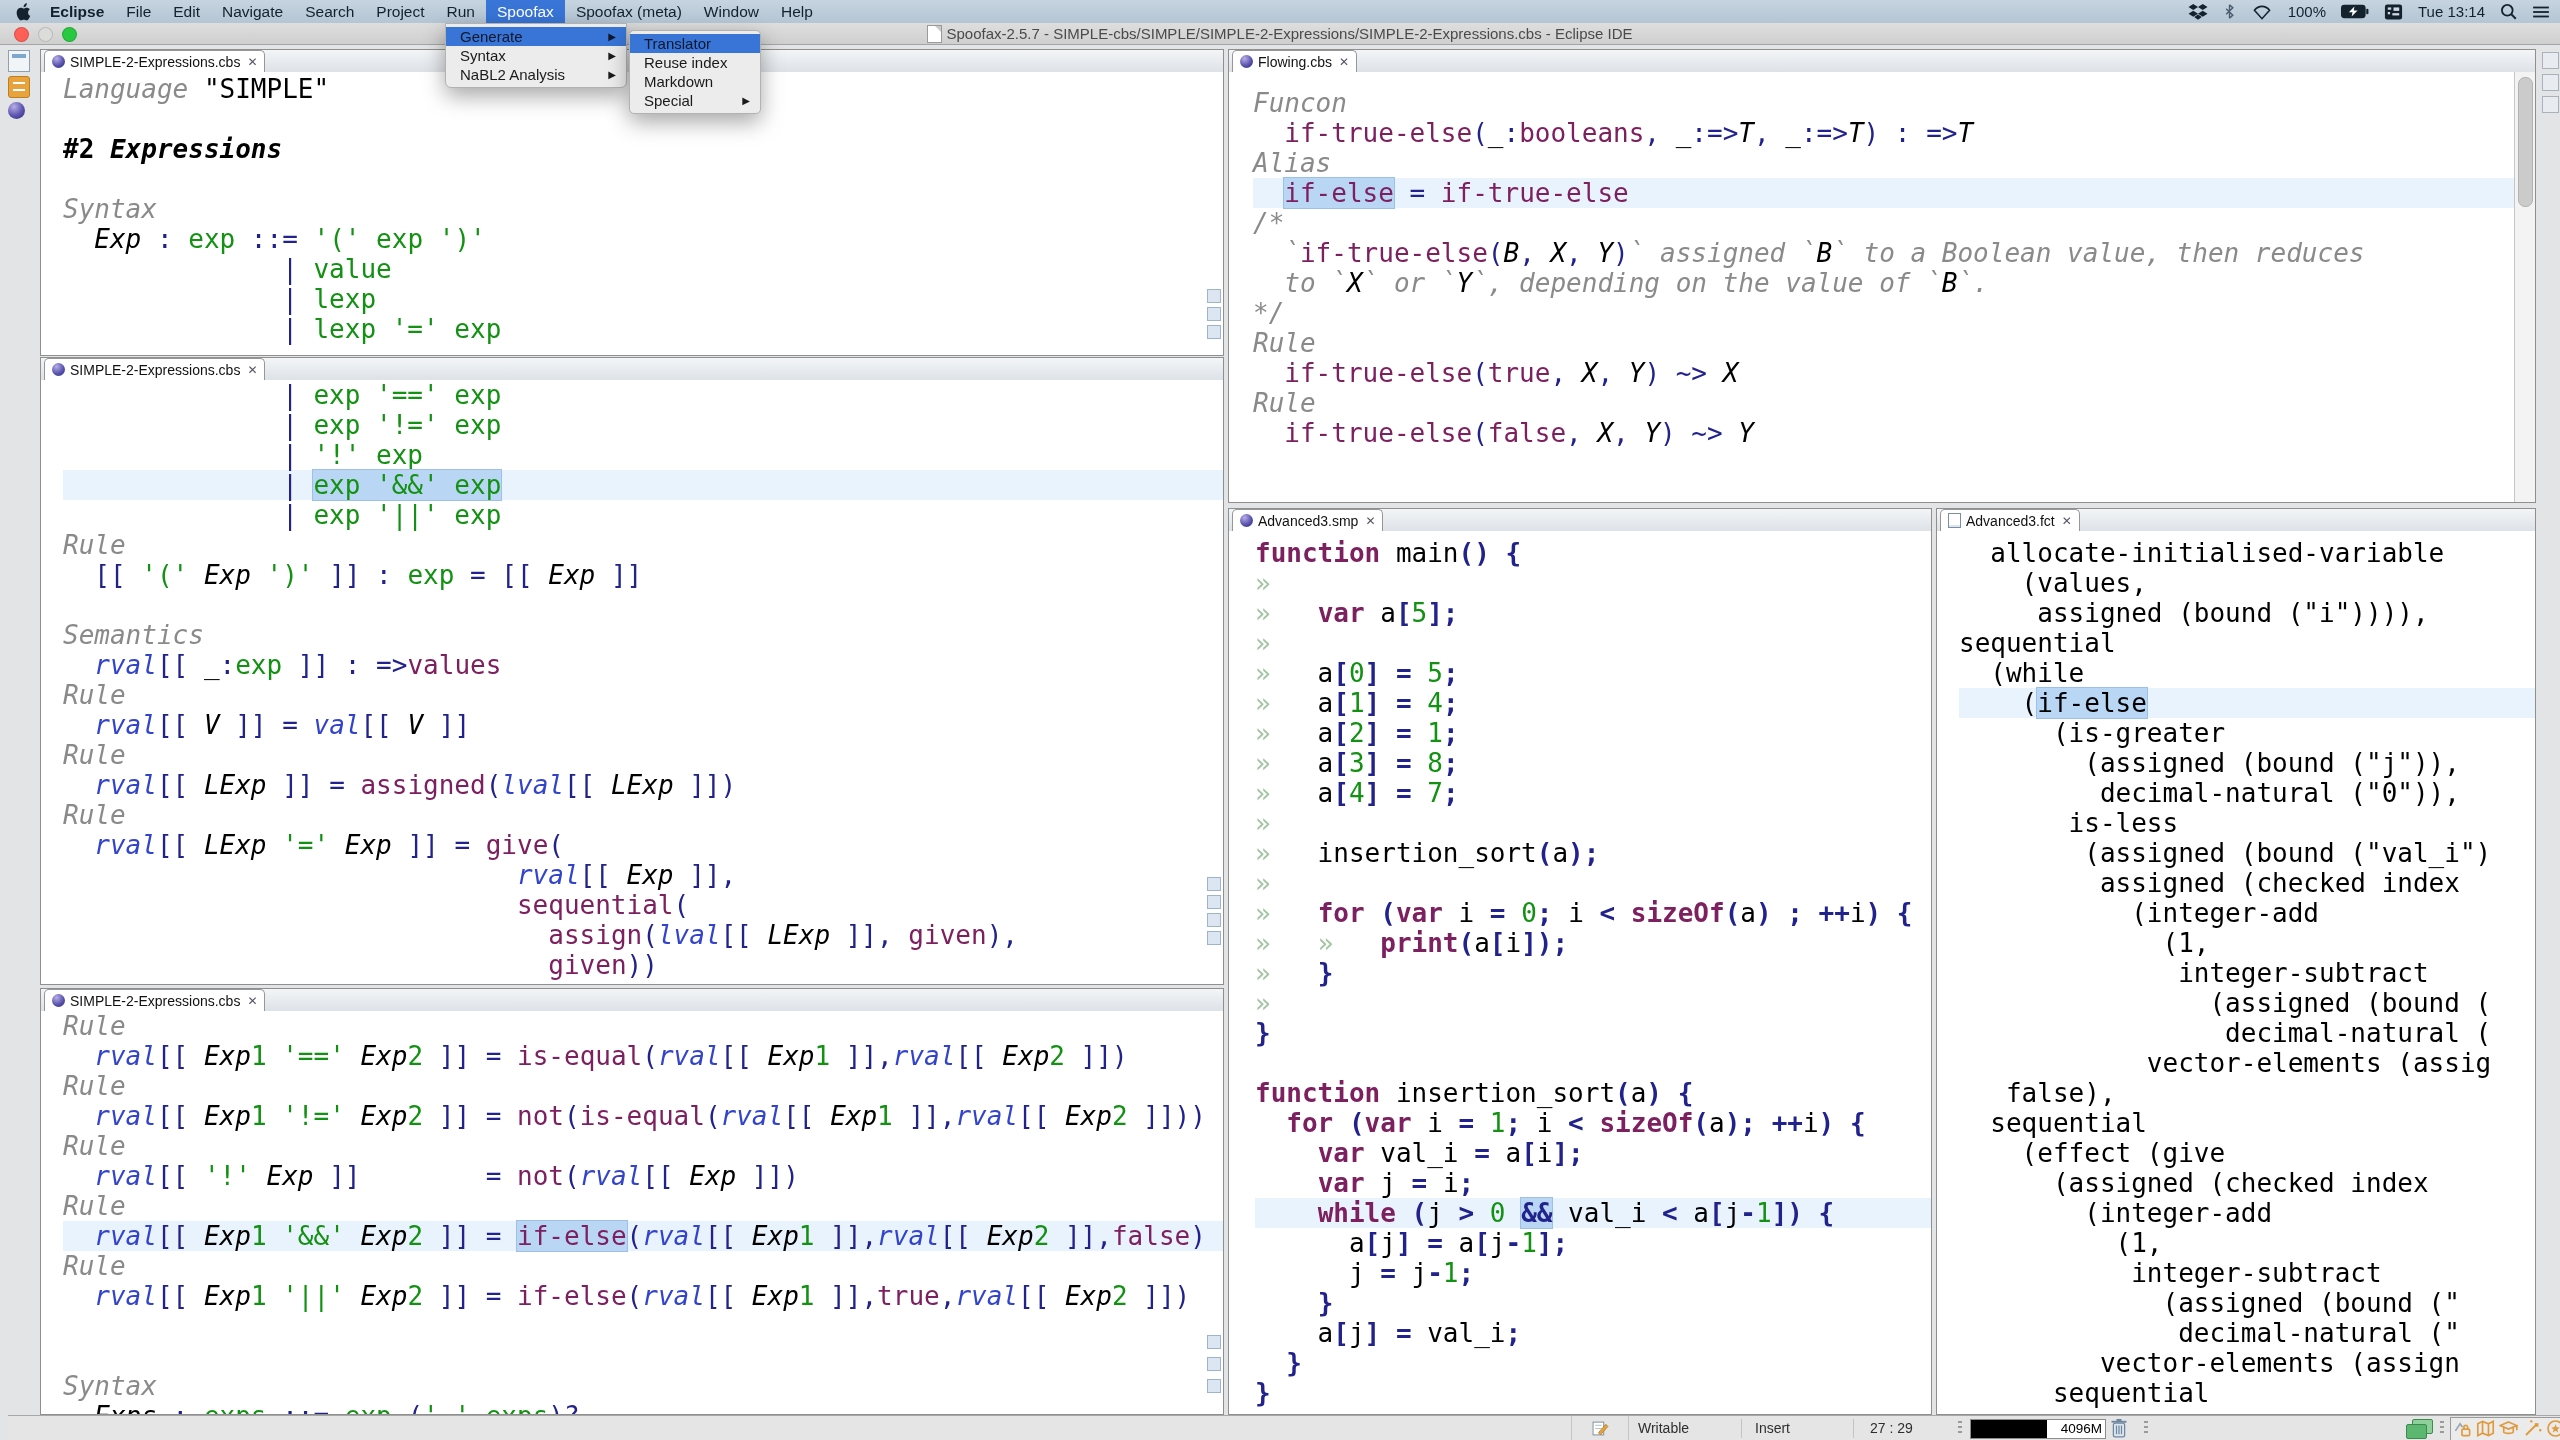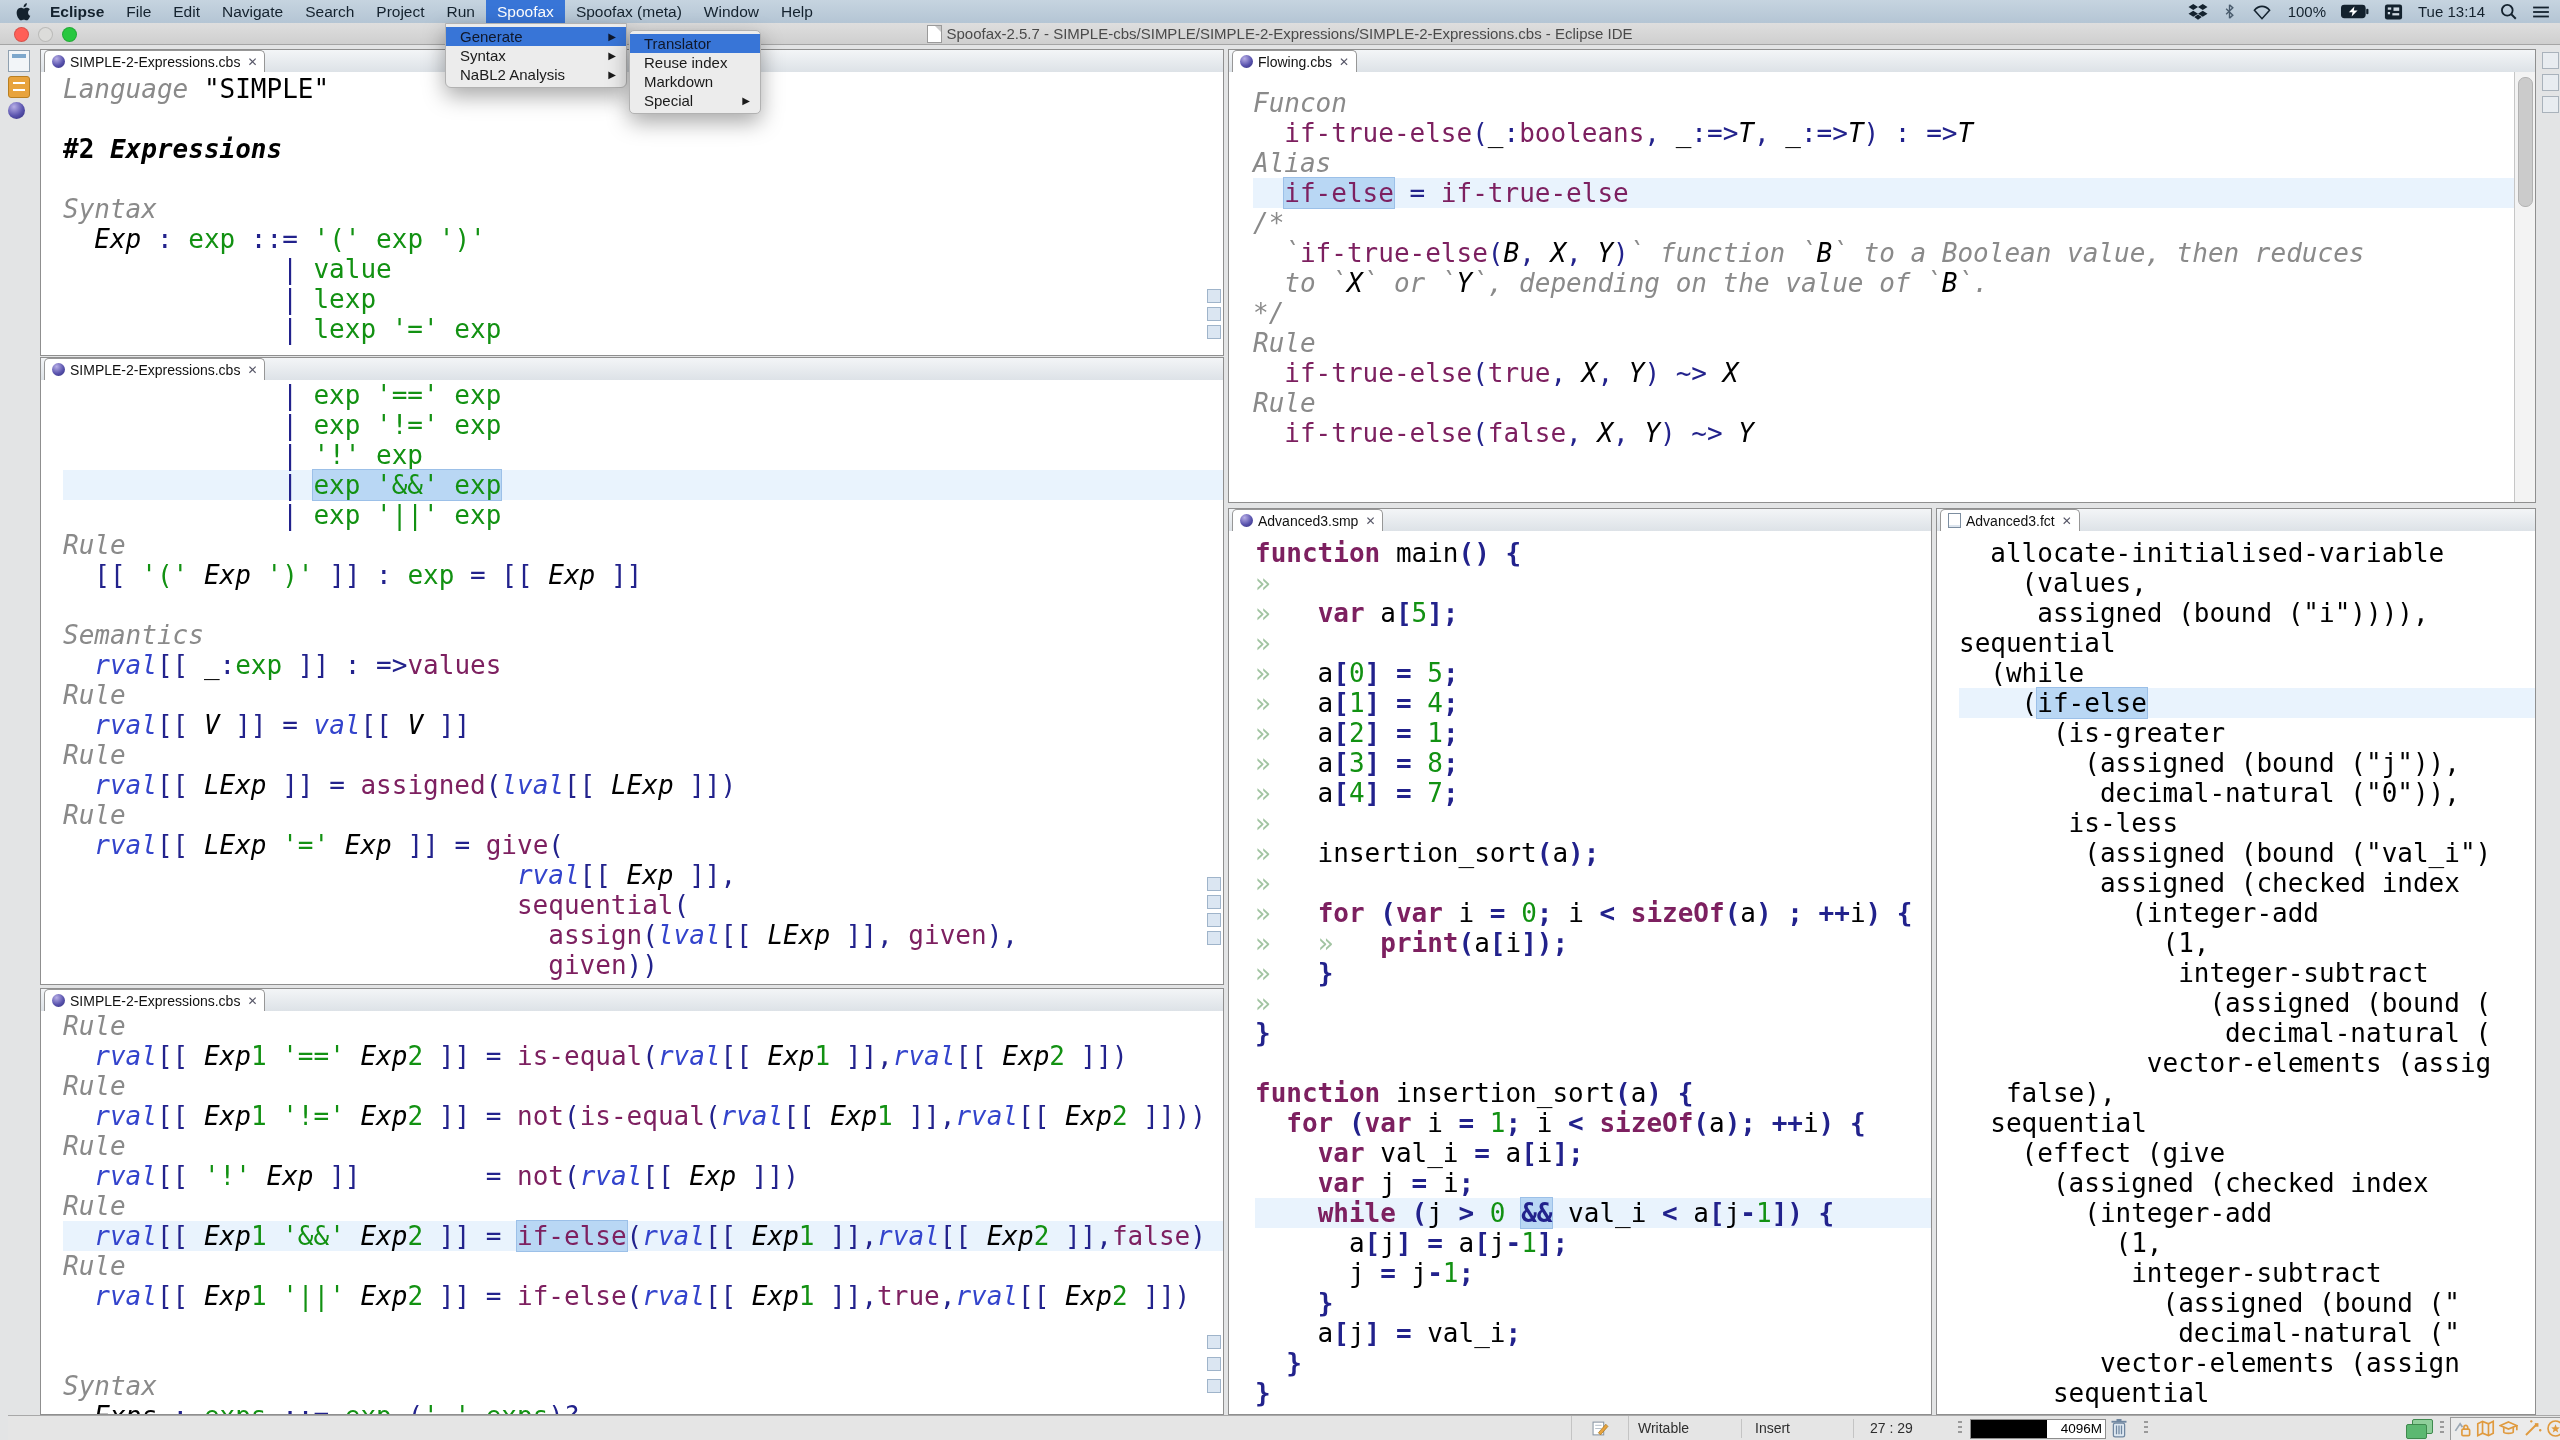"` function `" span.g { text: function -> assigned }
